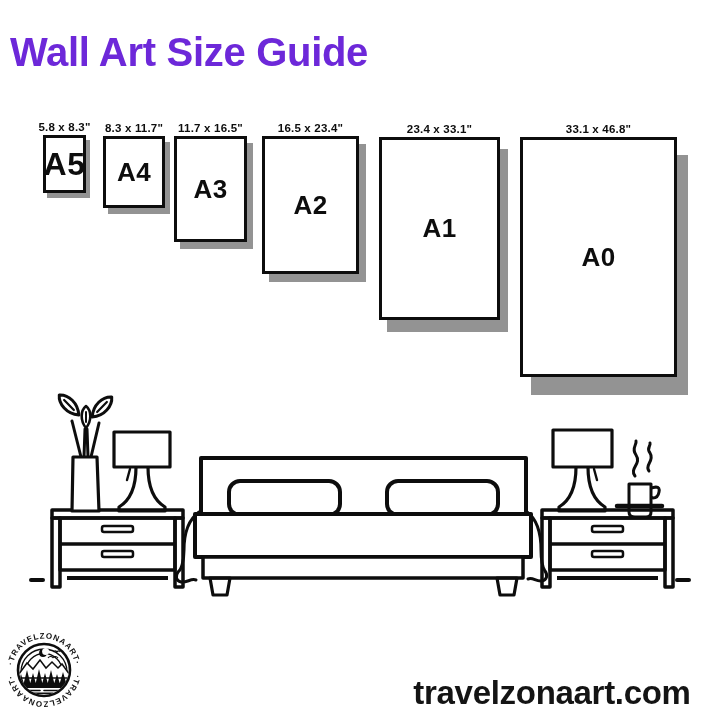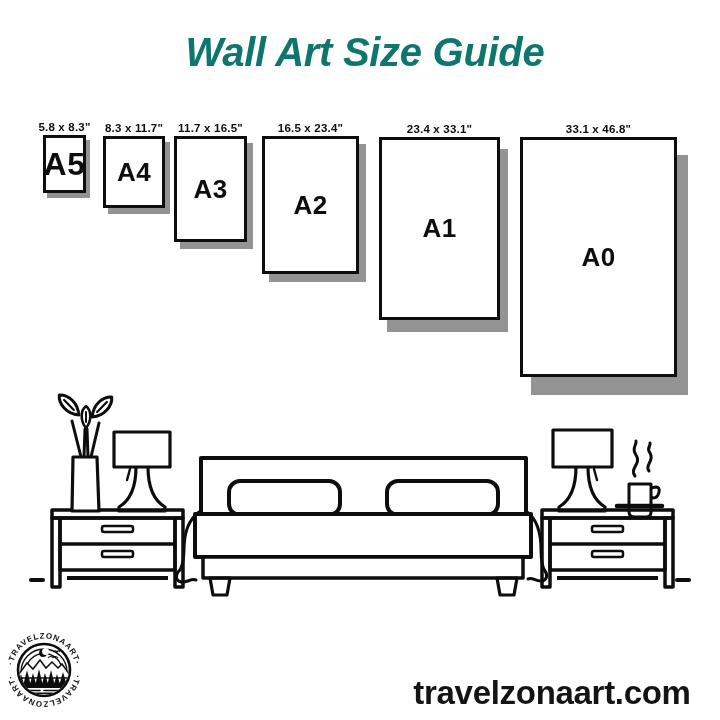"Wall Art Size Guide" .title { color: #0f766e -> #6d28d9; font-style: italic -> none; text-align: center -> none }
